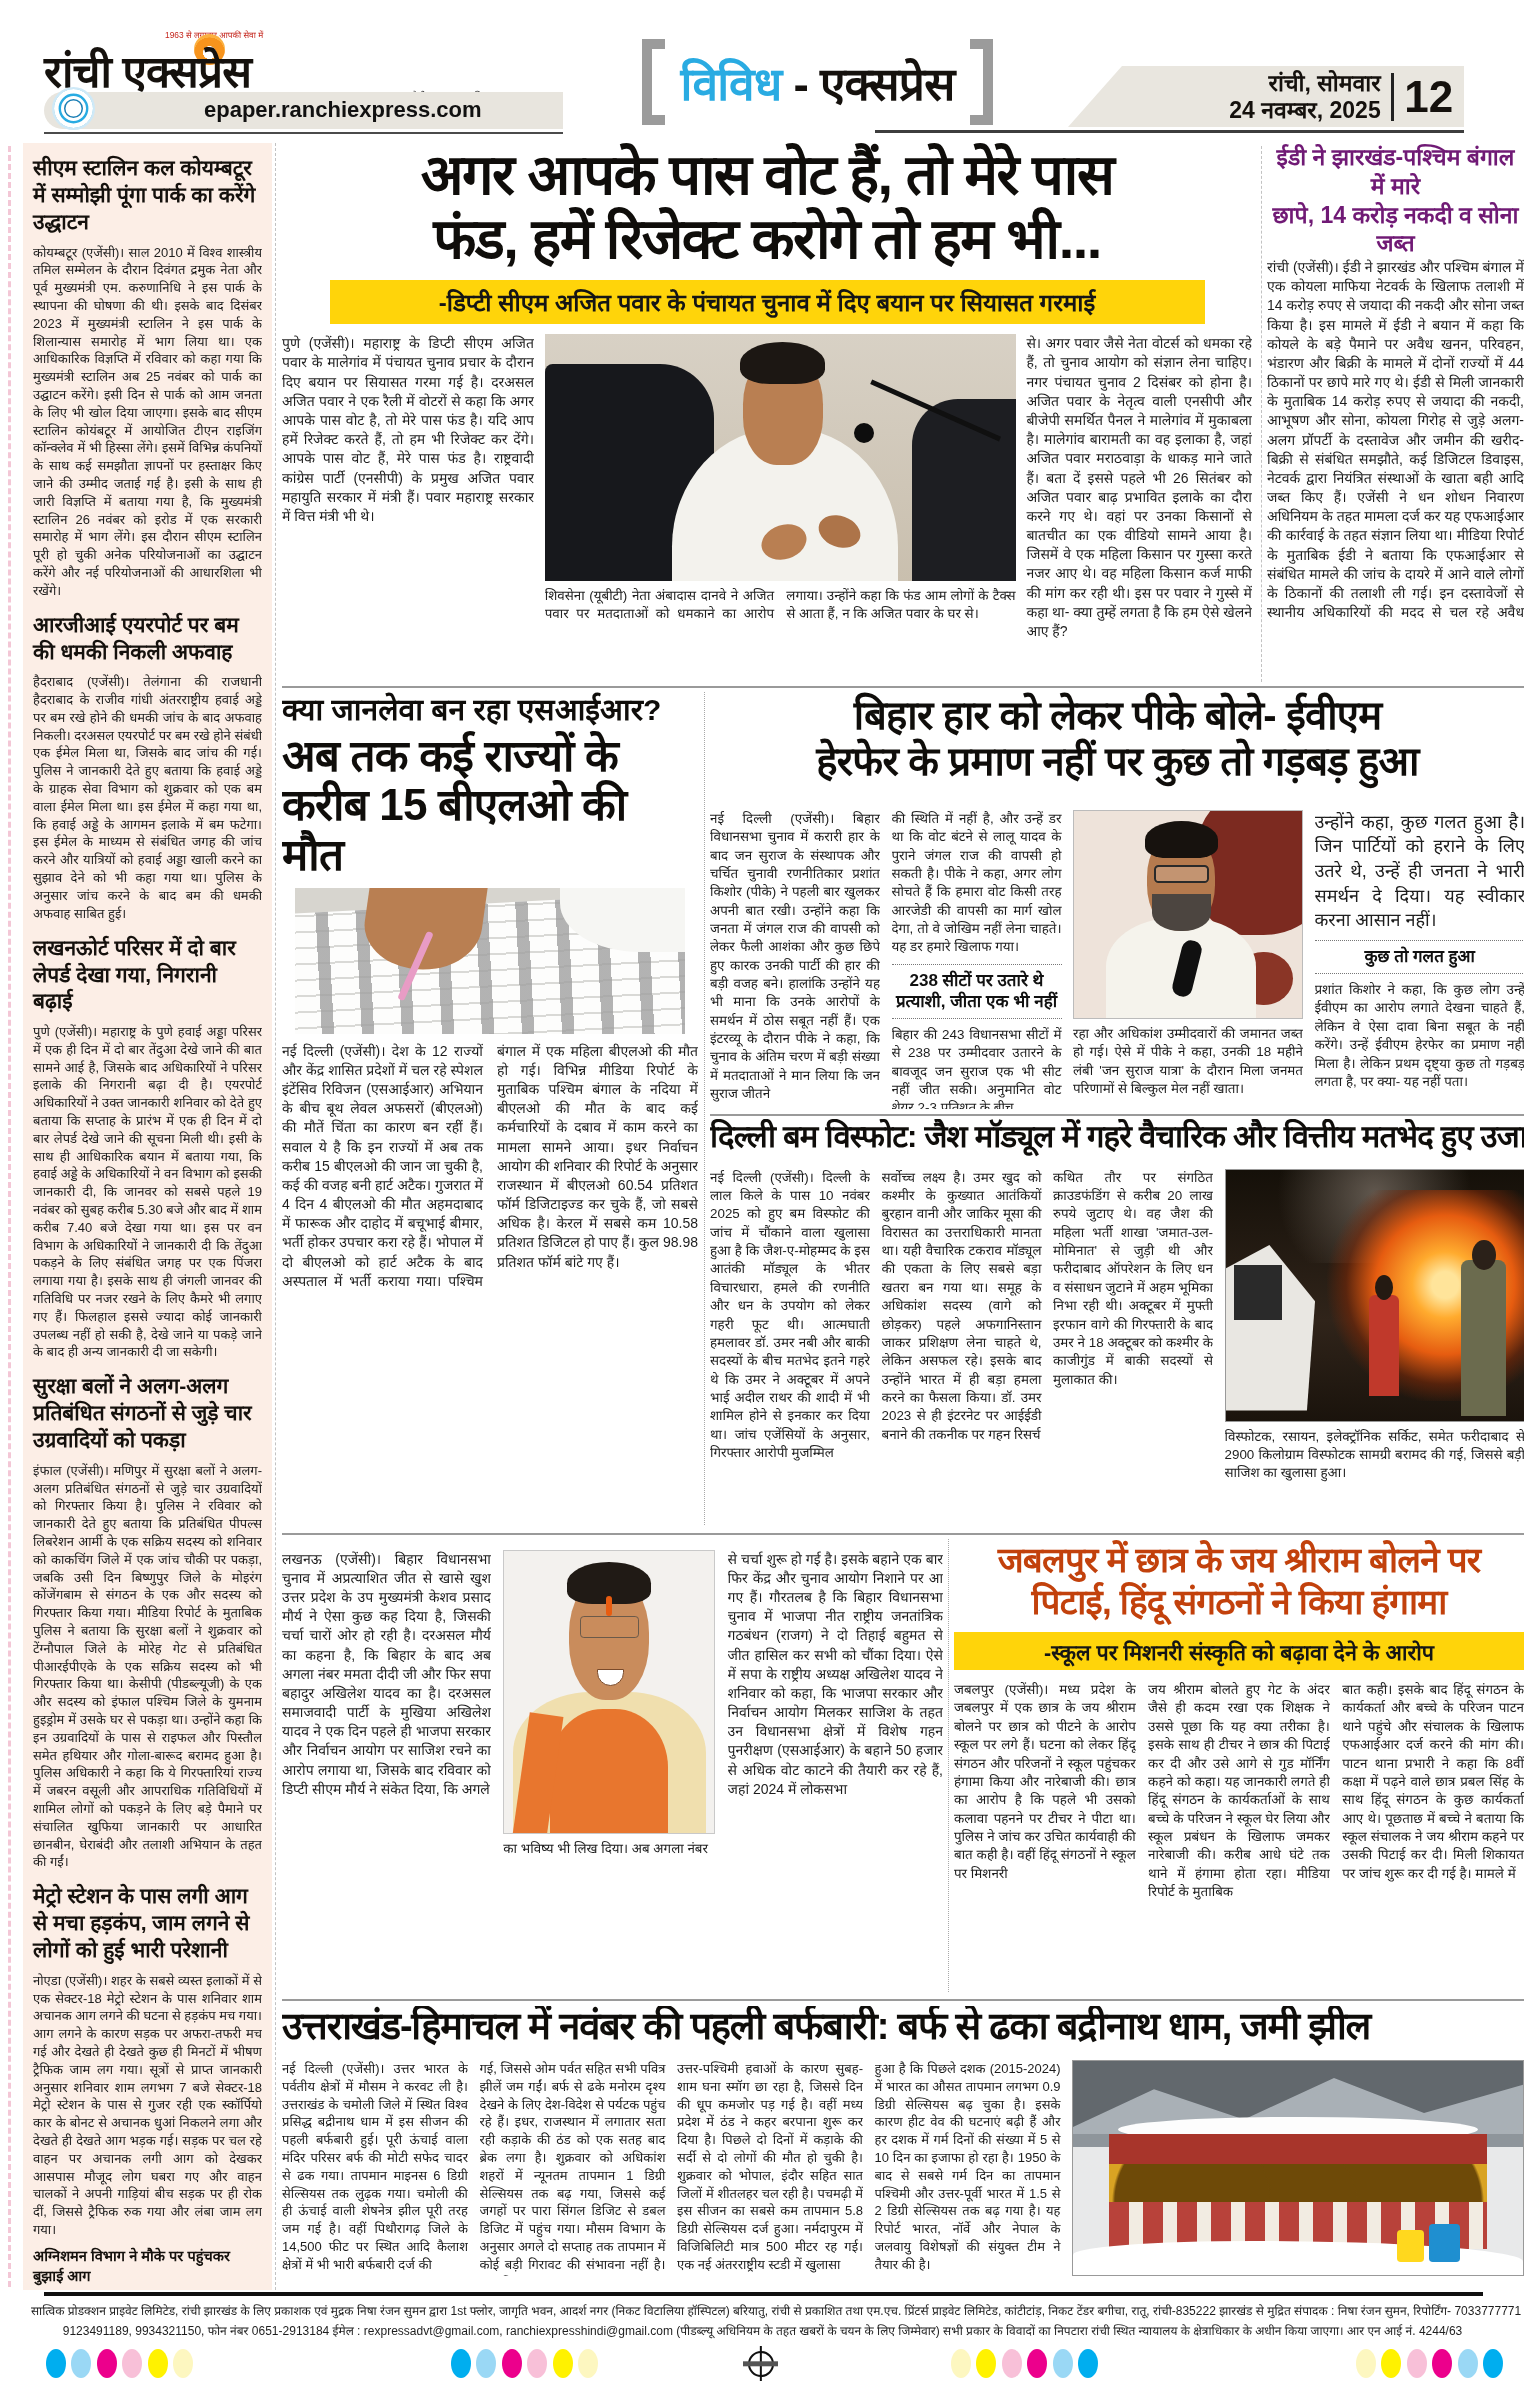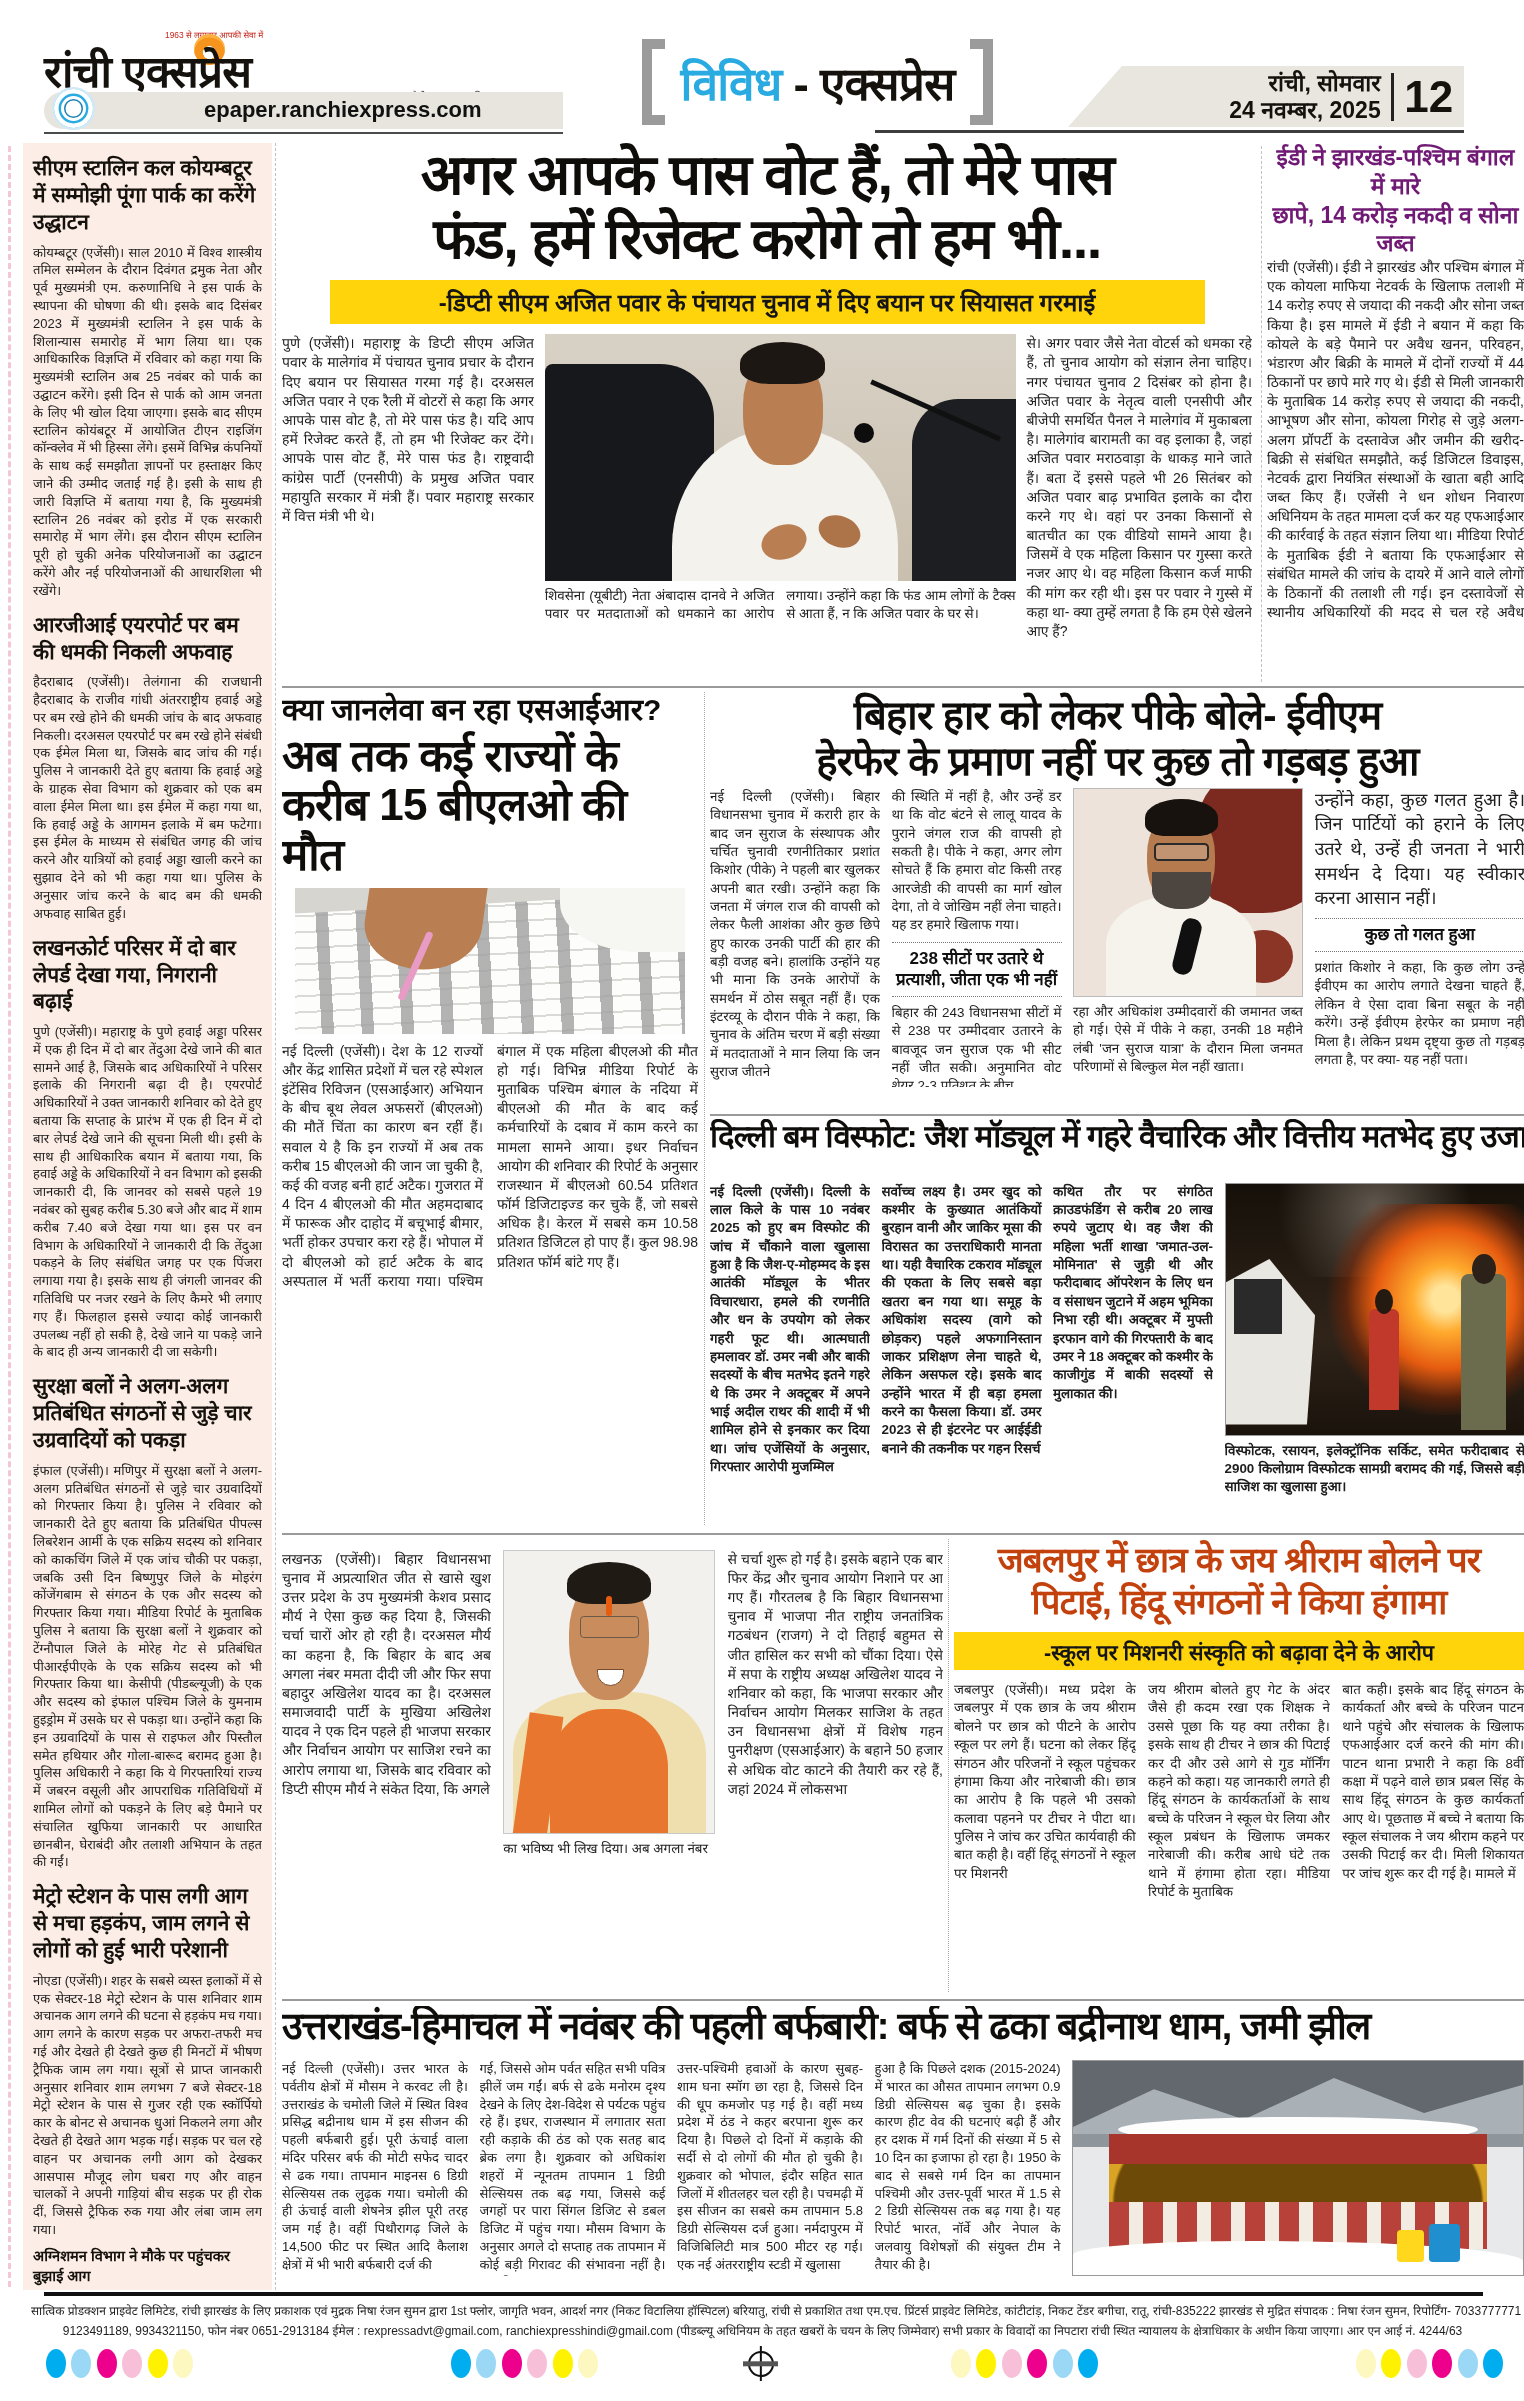"नई दिल्ली (एजेंसी)। बिहार विधानसभा" .pk-row { margin-top: 3px -> 25px }
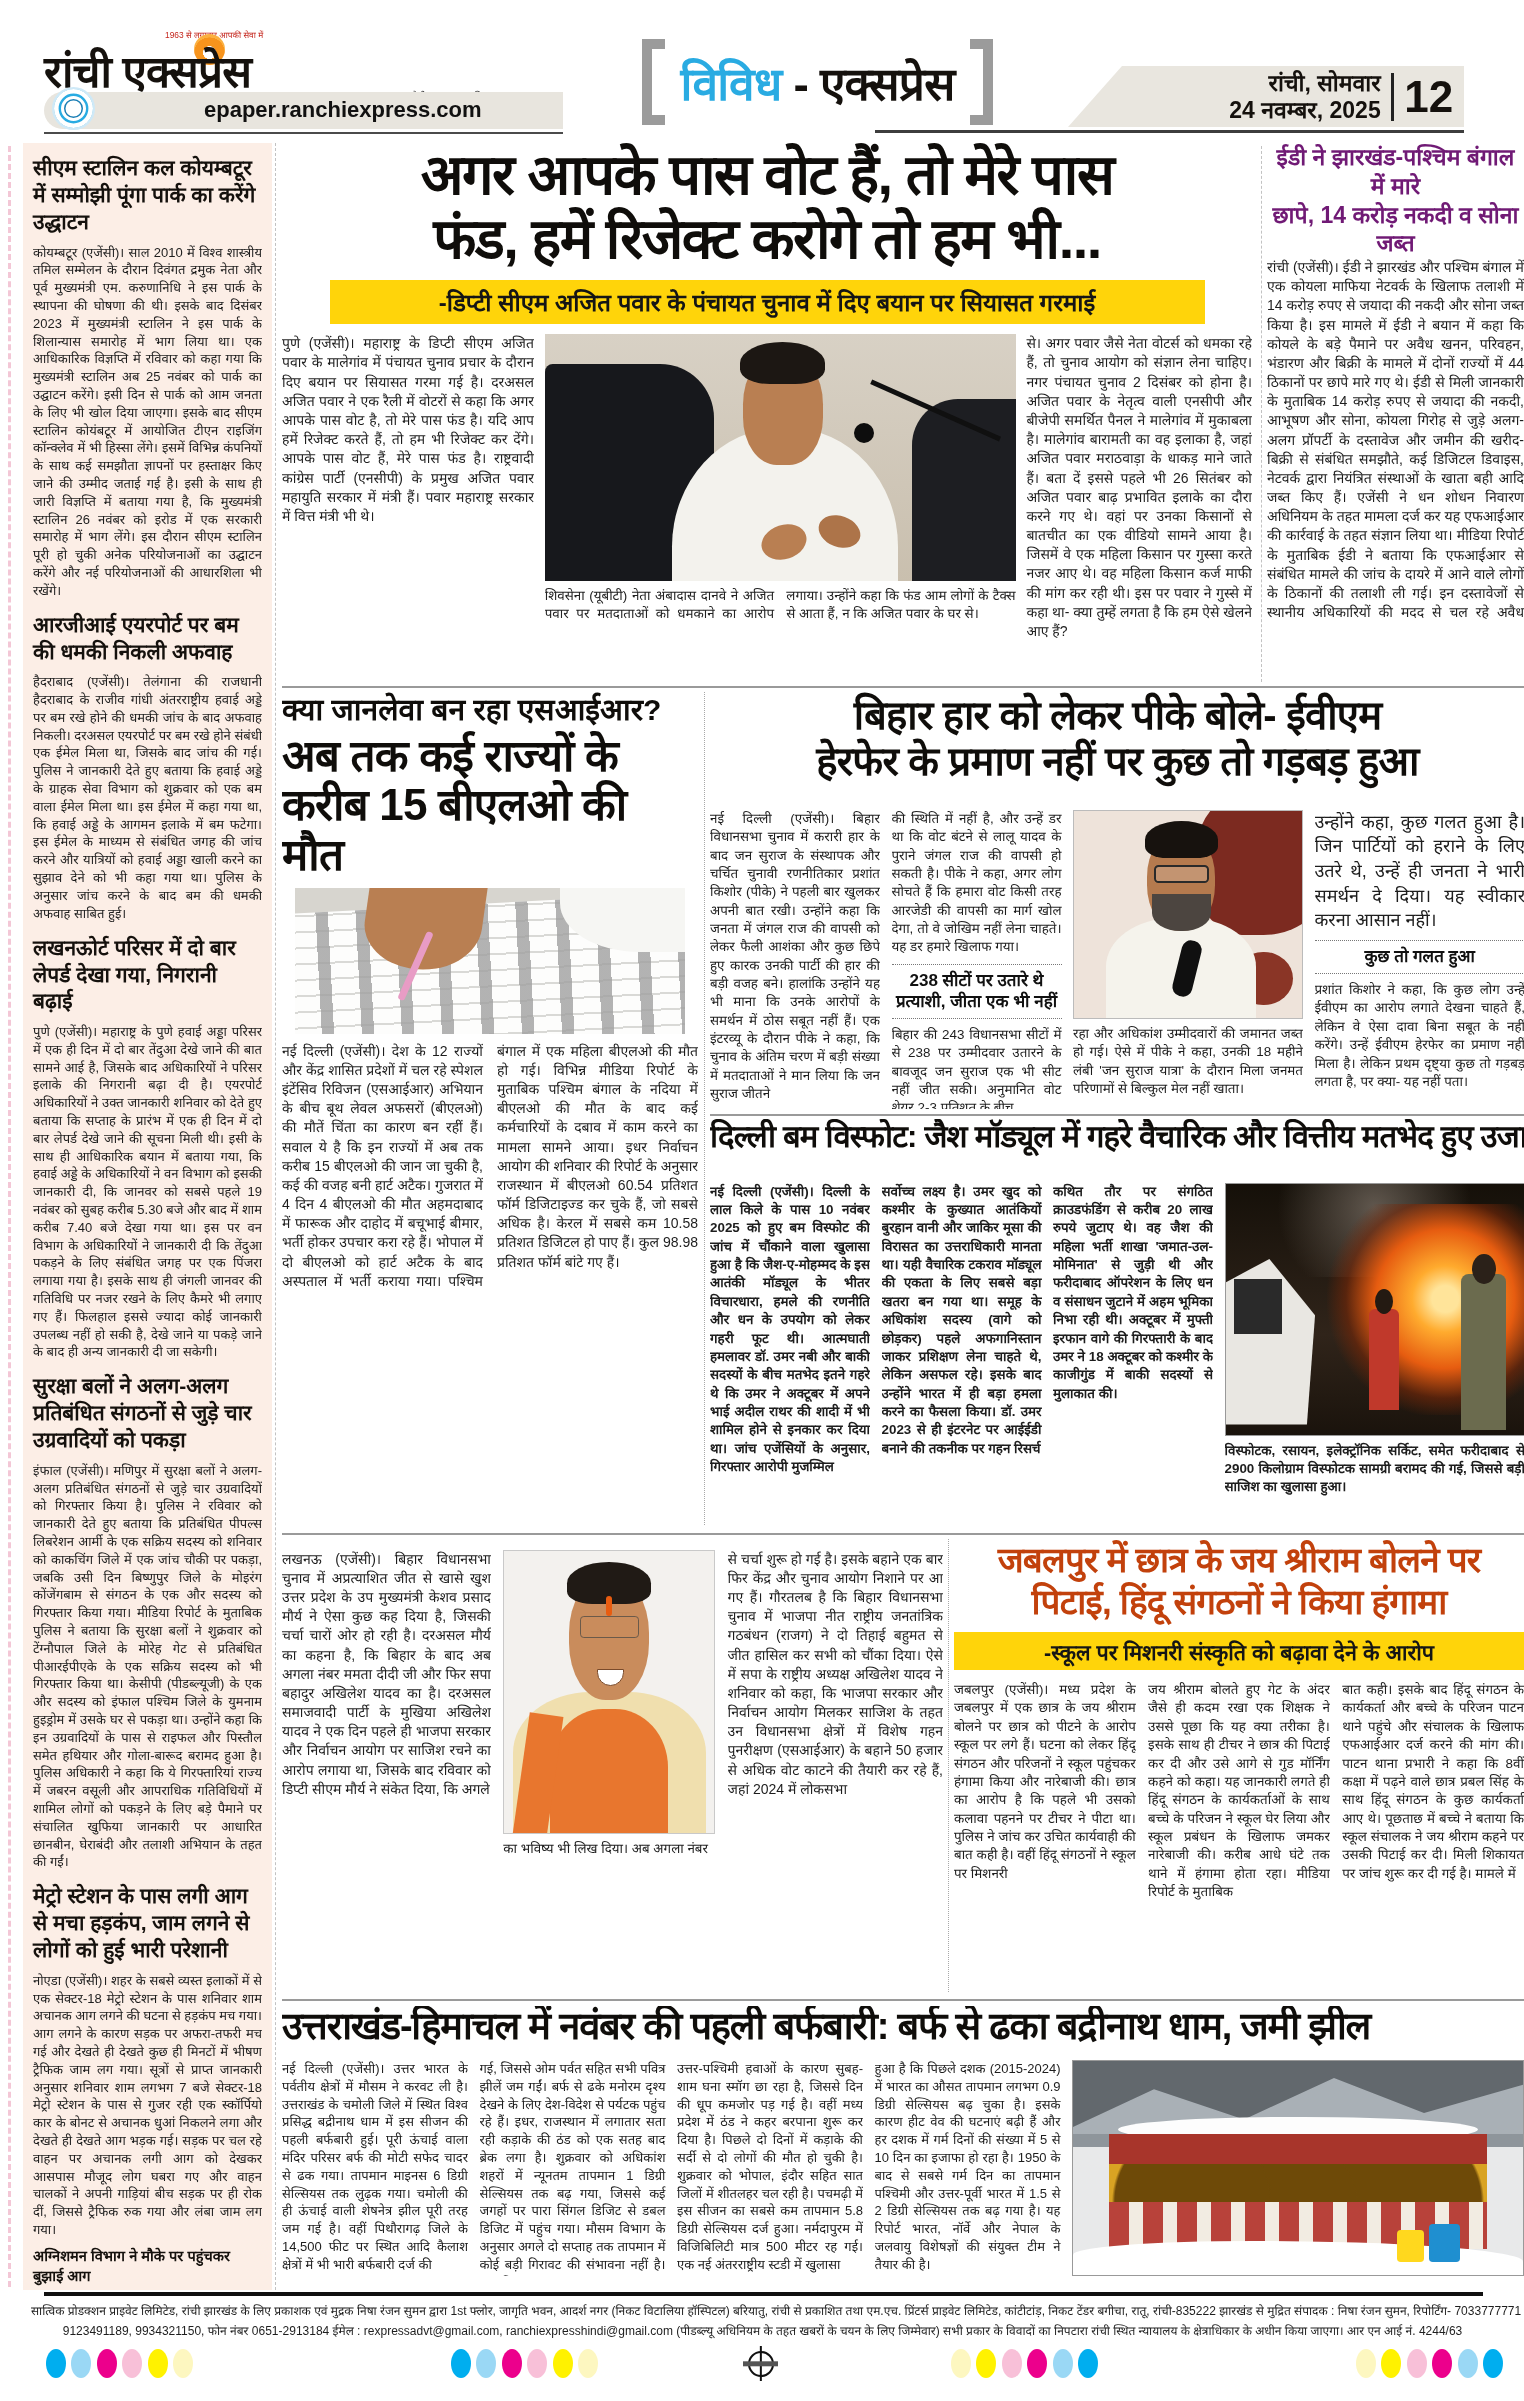"नई दिल्ली (एजेंसी)। दिल्ली के" .blast-row { font-weight: bold -> none; margin-top: 28px -> 14px }
